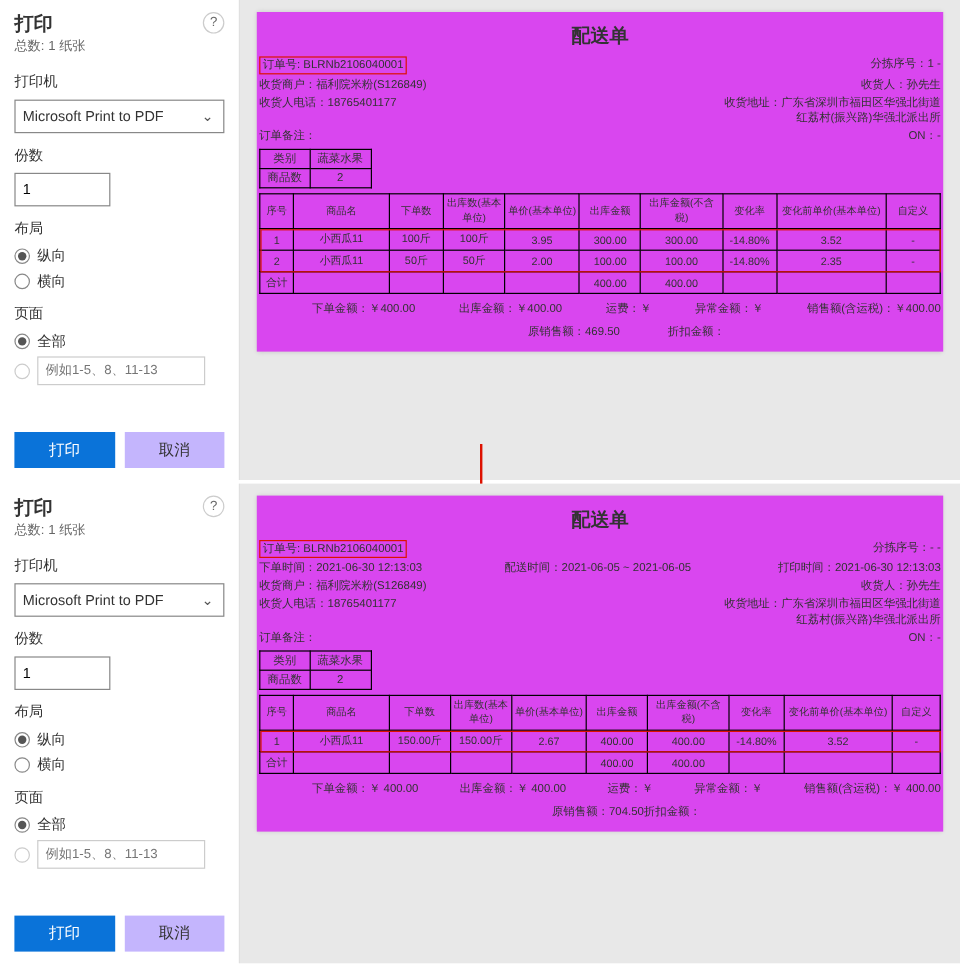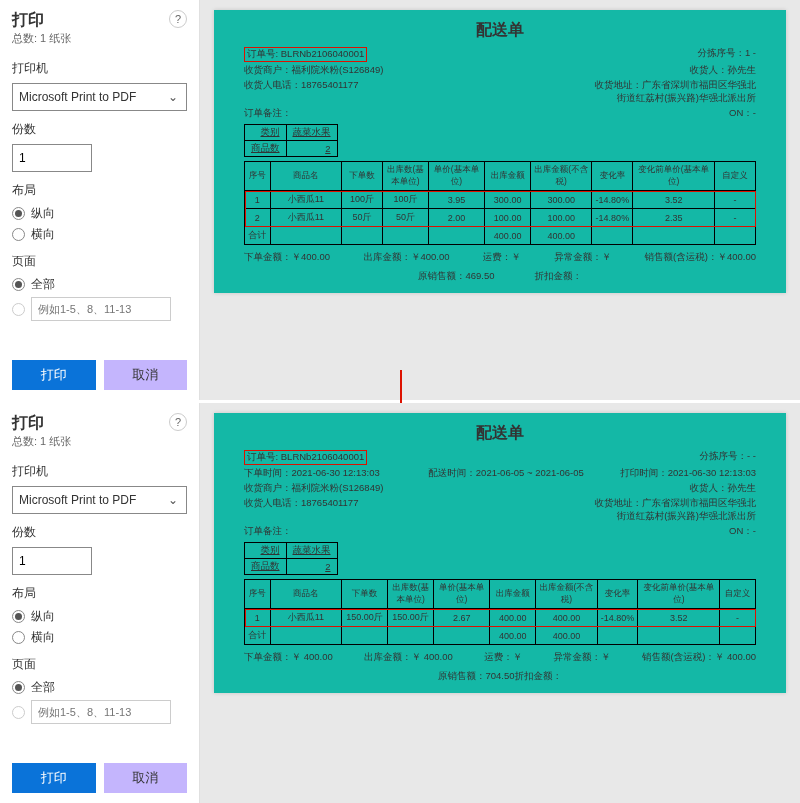"配送单" .doc { background: #14b8a6 -> #d946ef; padding: 10px 30px -> 10px 2px }
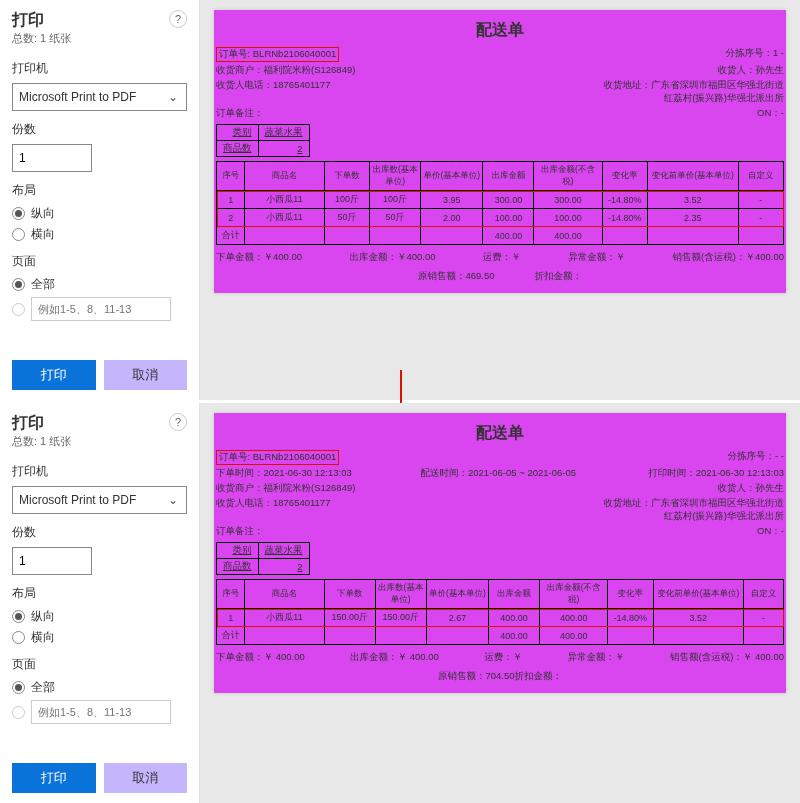"类别" .meta-tbl td { text-align: right -> center; text-decoration: underline -> none }
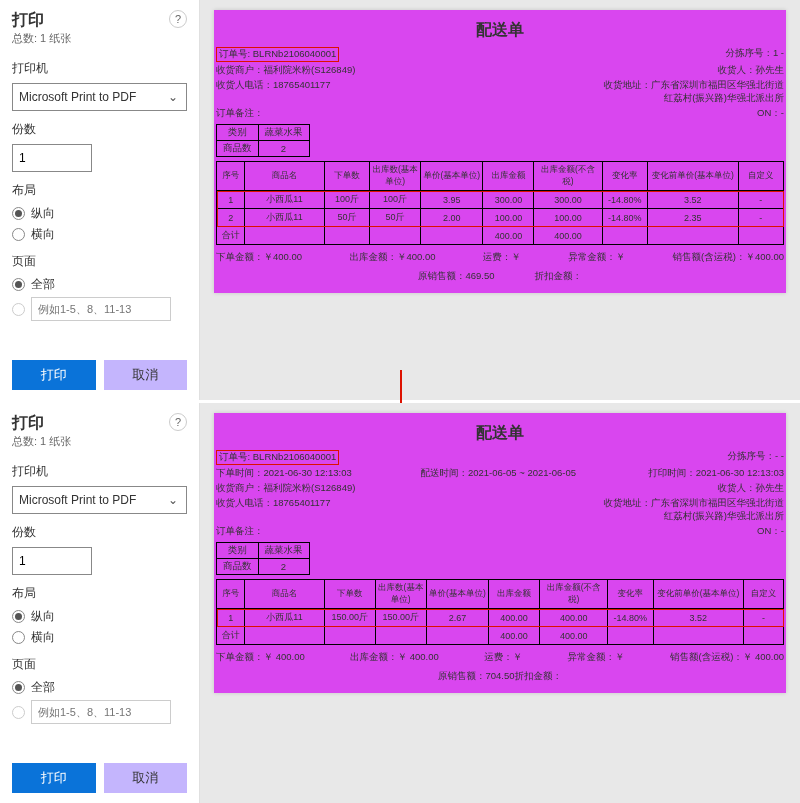"下单金额：￥400.00" .summary-row { margin-left: none -> 44px }
